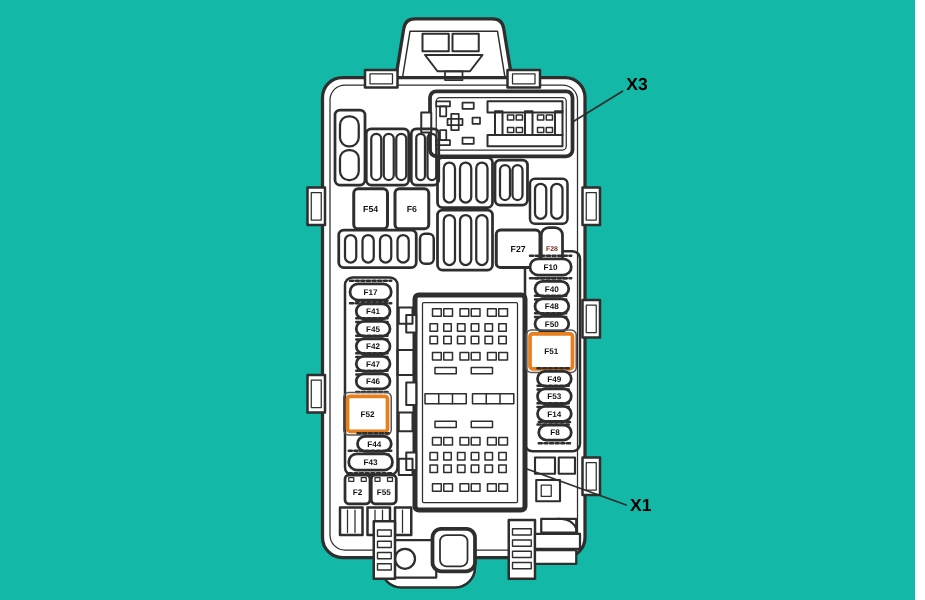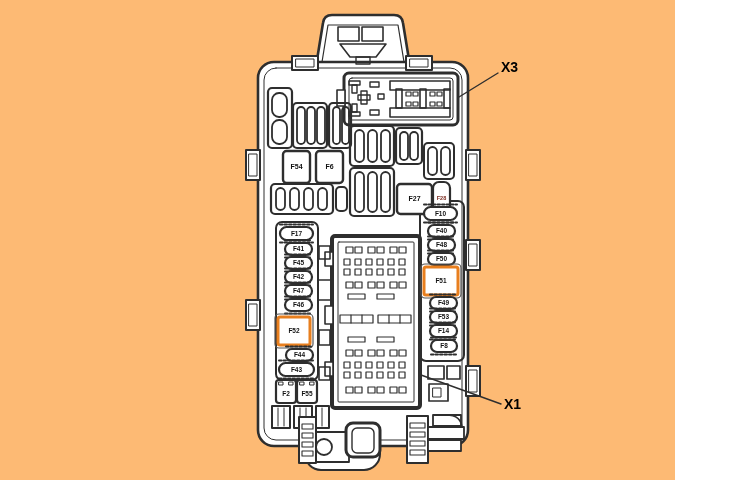"X3" .stage { background: #fdba74 -> #14b8a6; width: 675px -> 732px }
